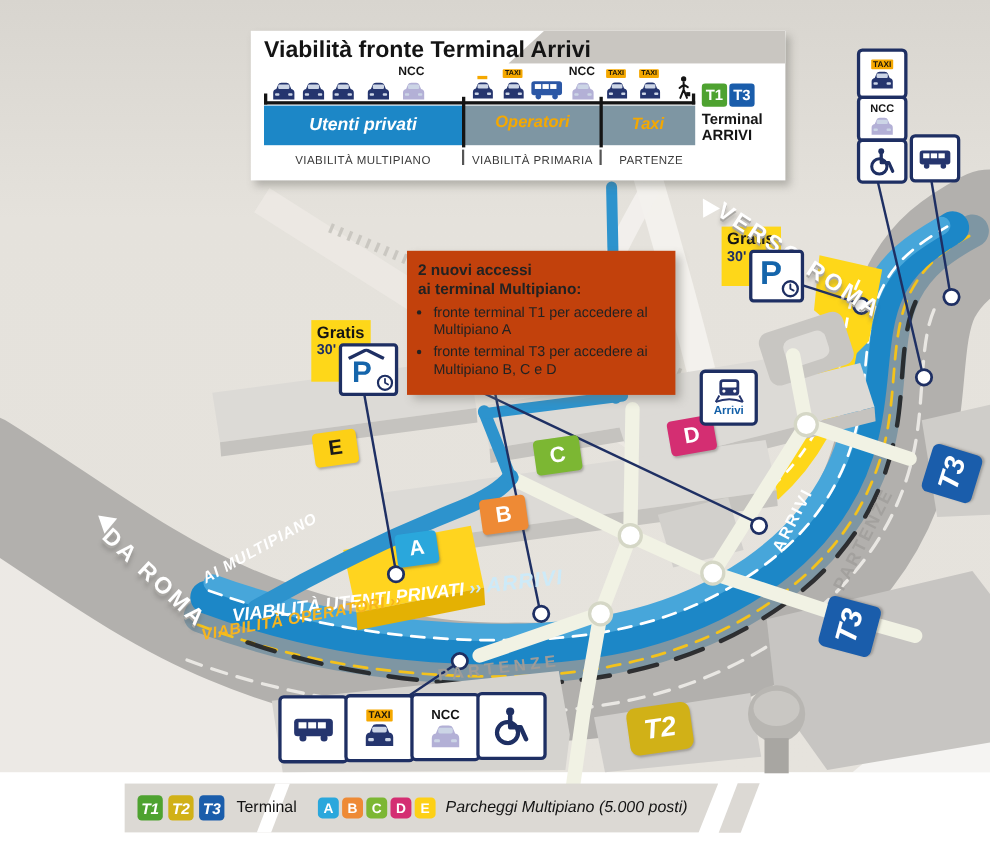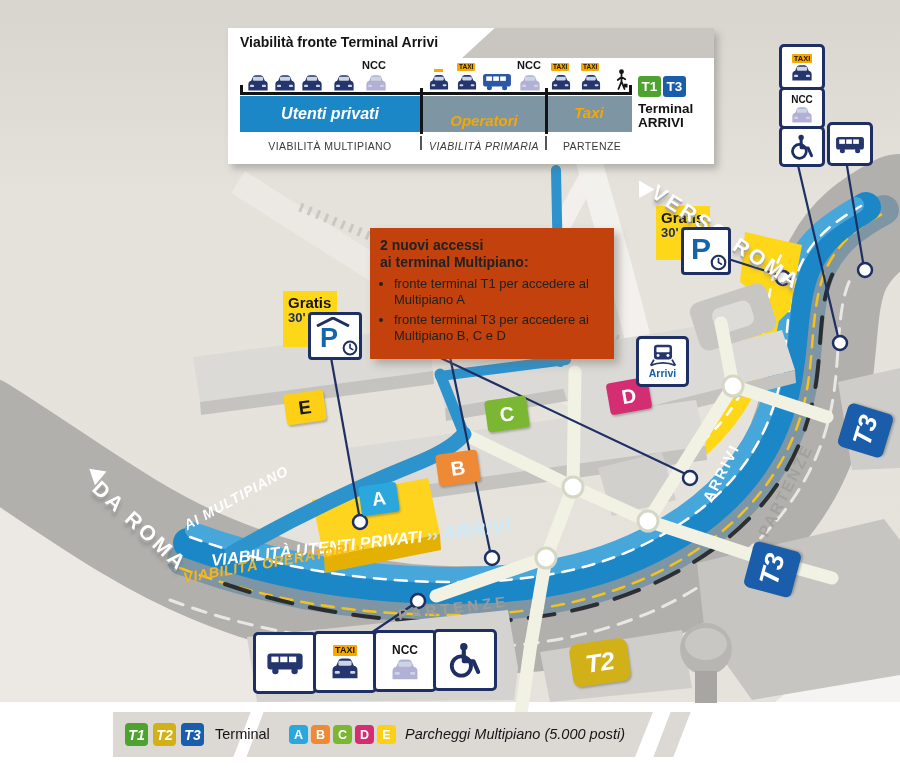"Viabilità fronte Terminal Arrivi" #panel-title { font-size: 14px -> 21px }
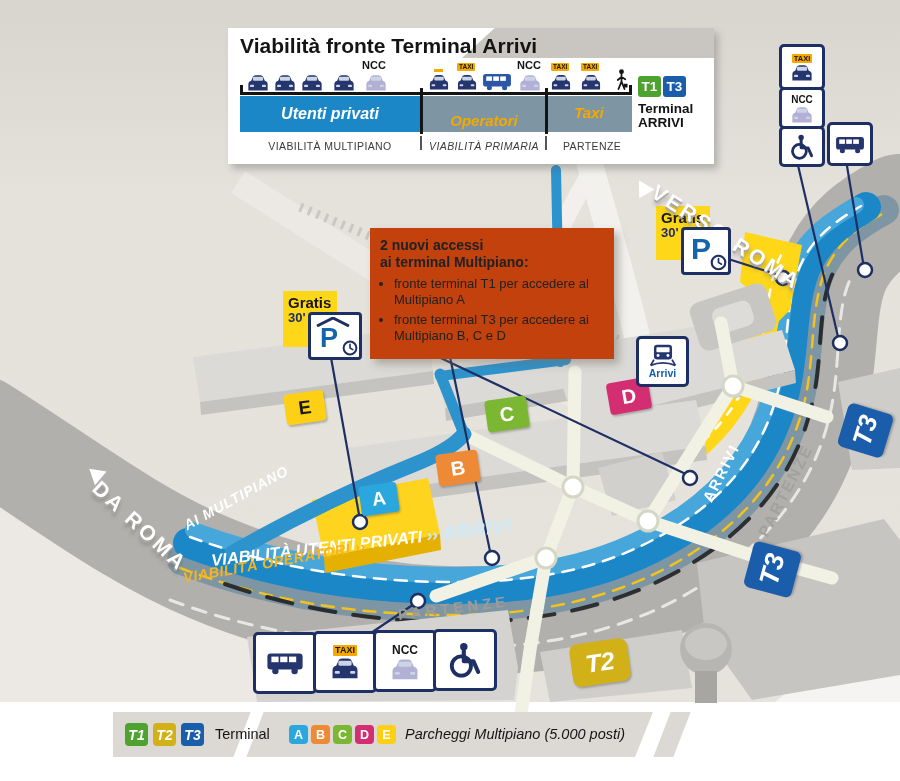"Operatori" div.abs { top: 84px -> 74px }
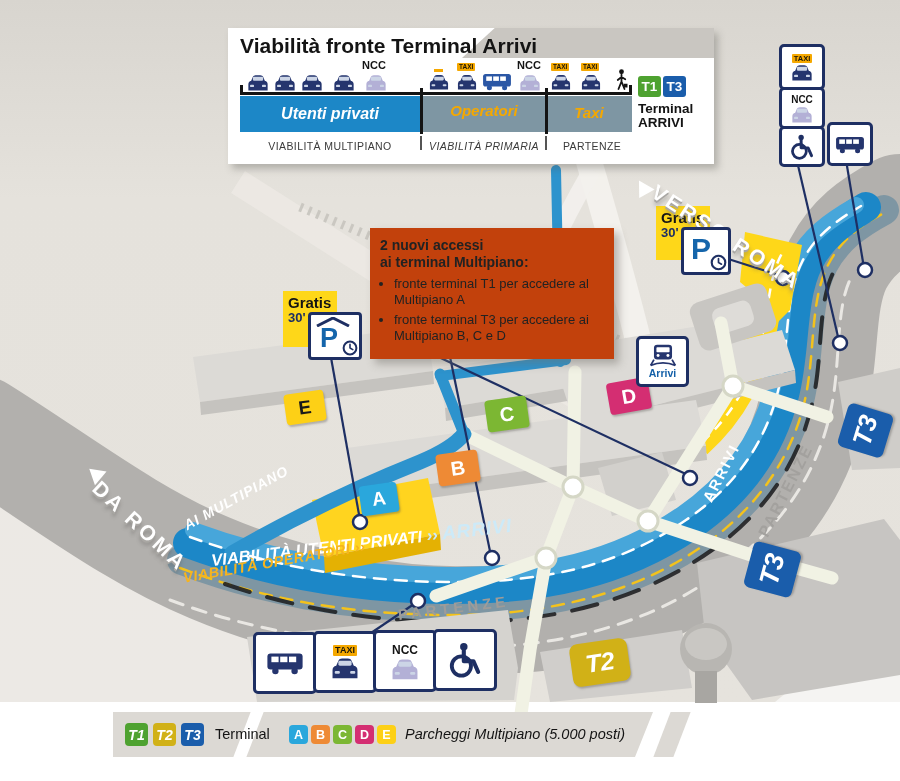"VIABILITÀ PRIMARIA" div.abs { font-style: italic -> none }
